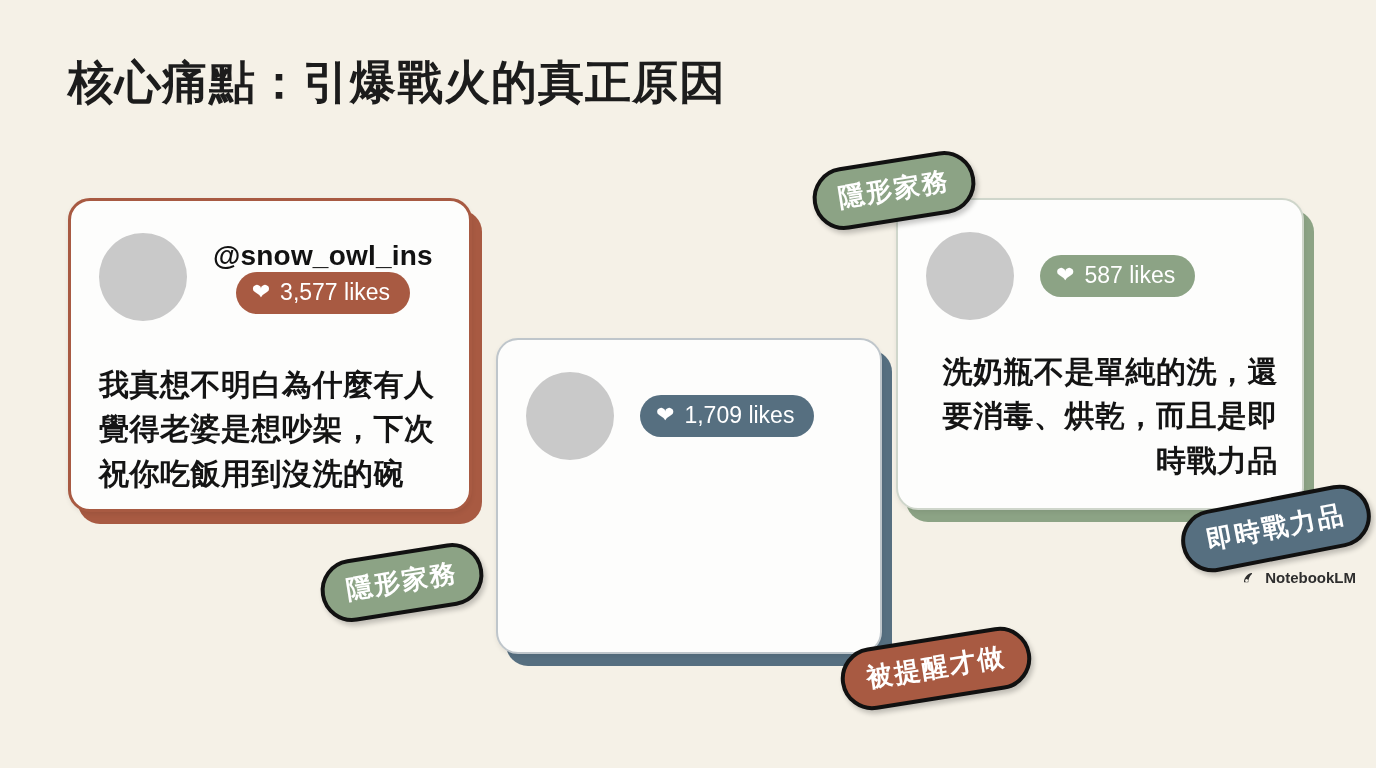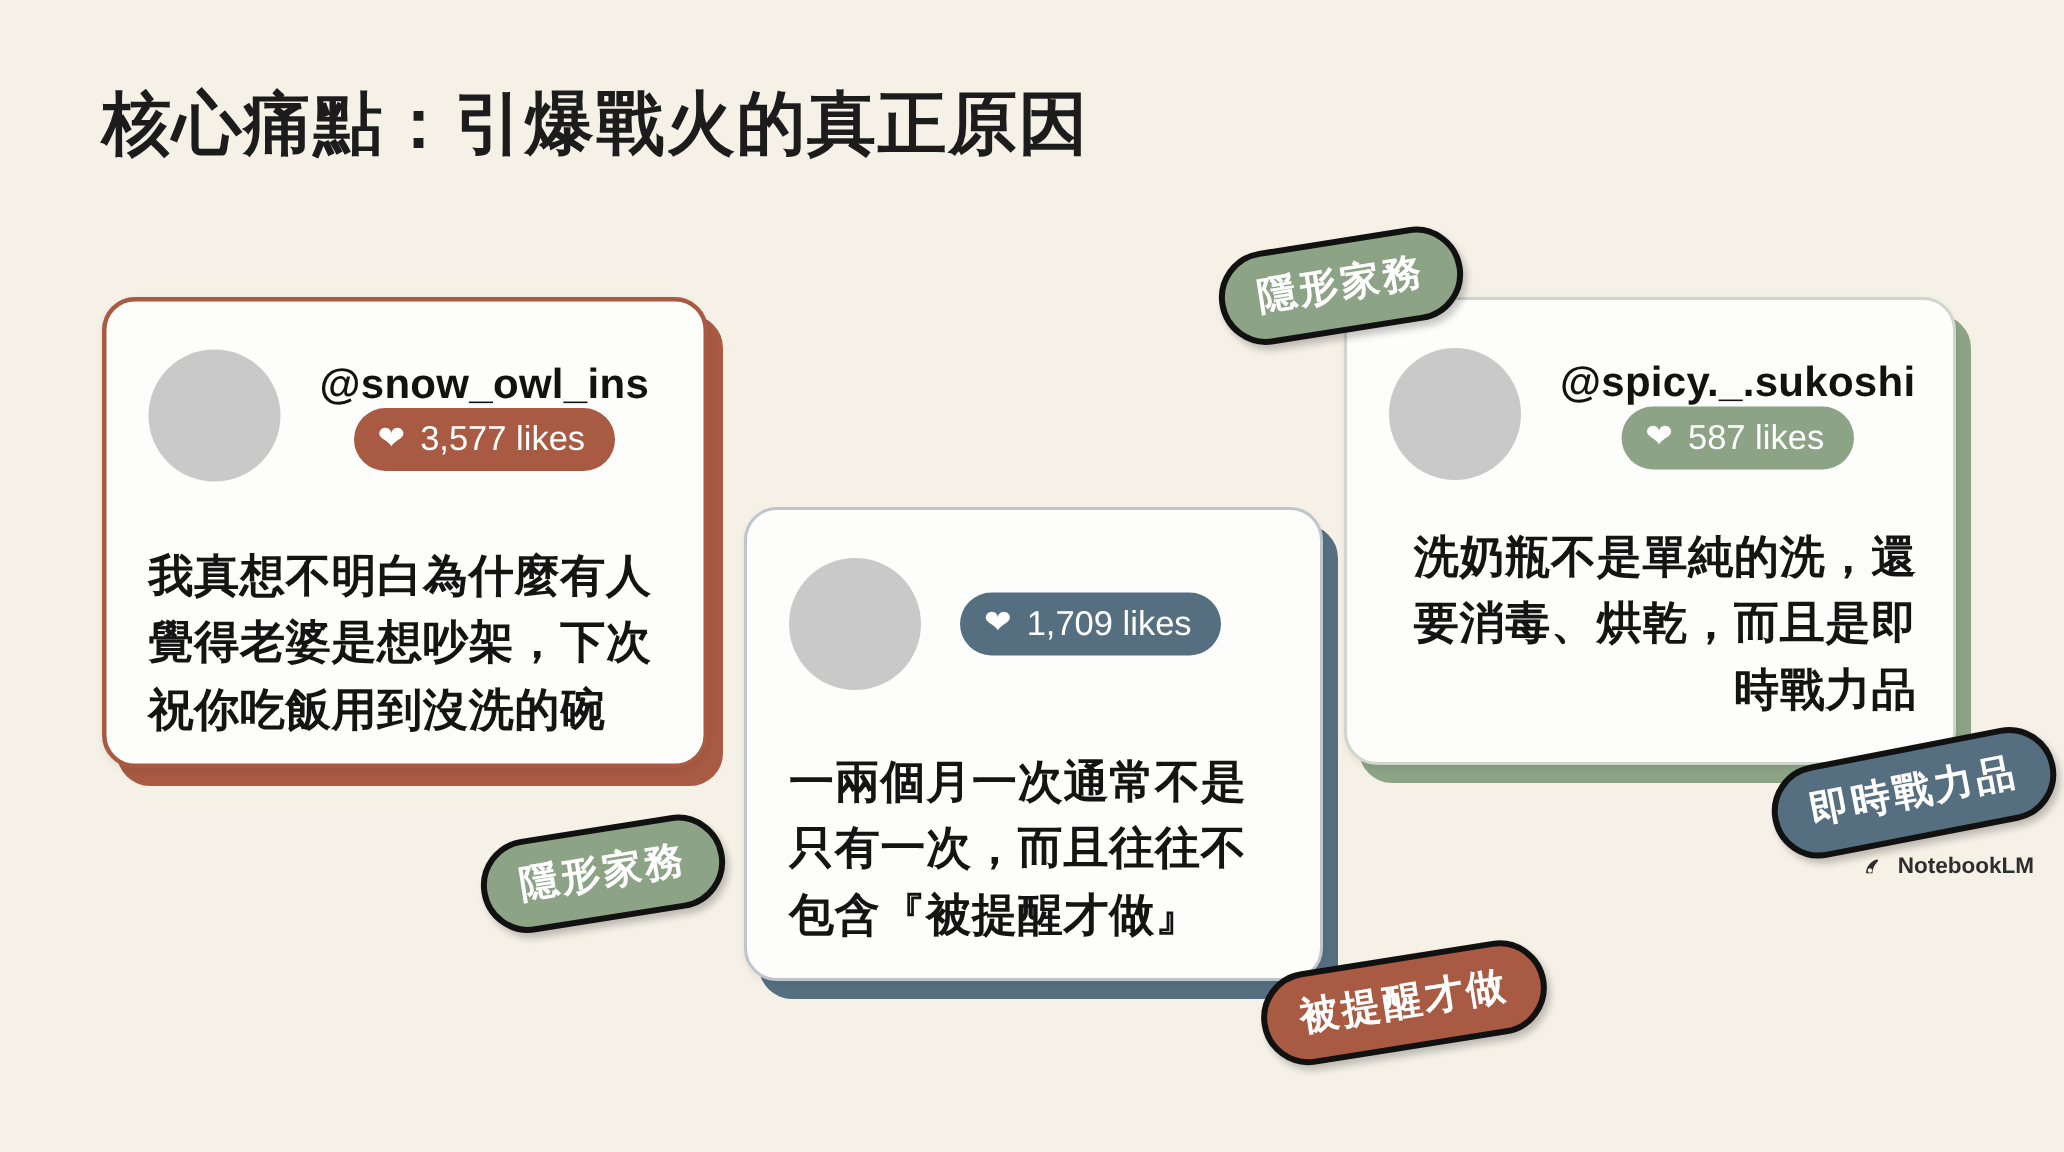"@spicy._.sukoshi" div.handle { html: <div>@spicy._.sukoshi</div> -> none }
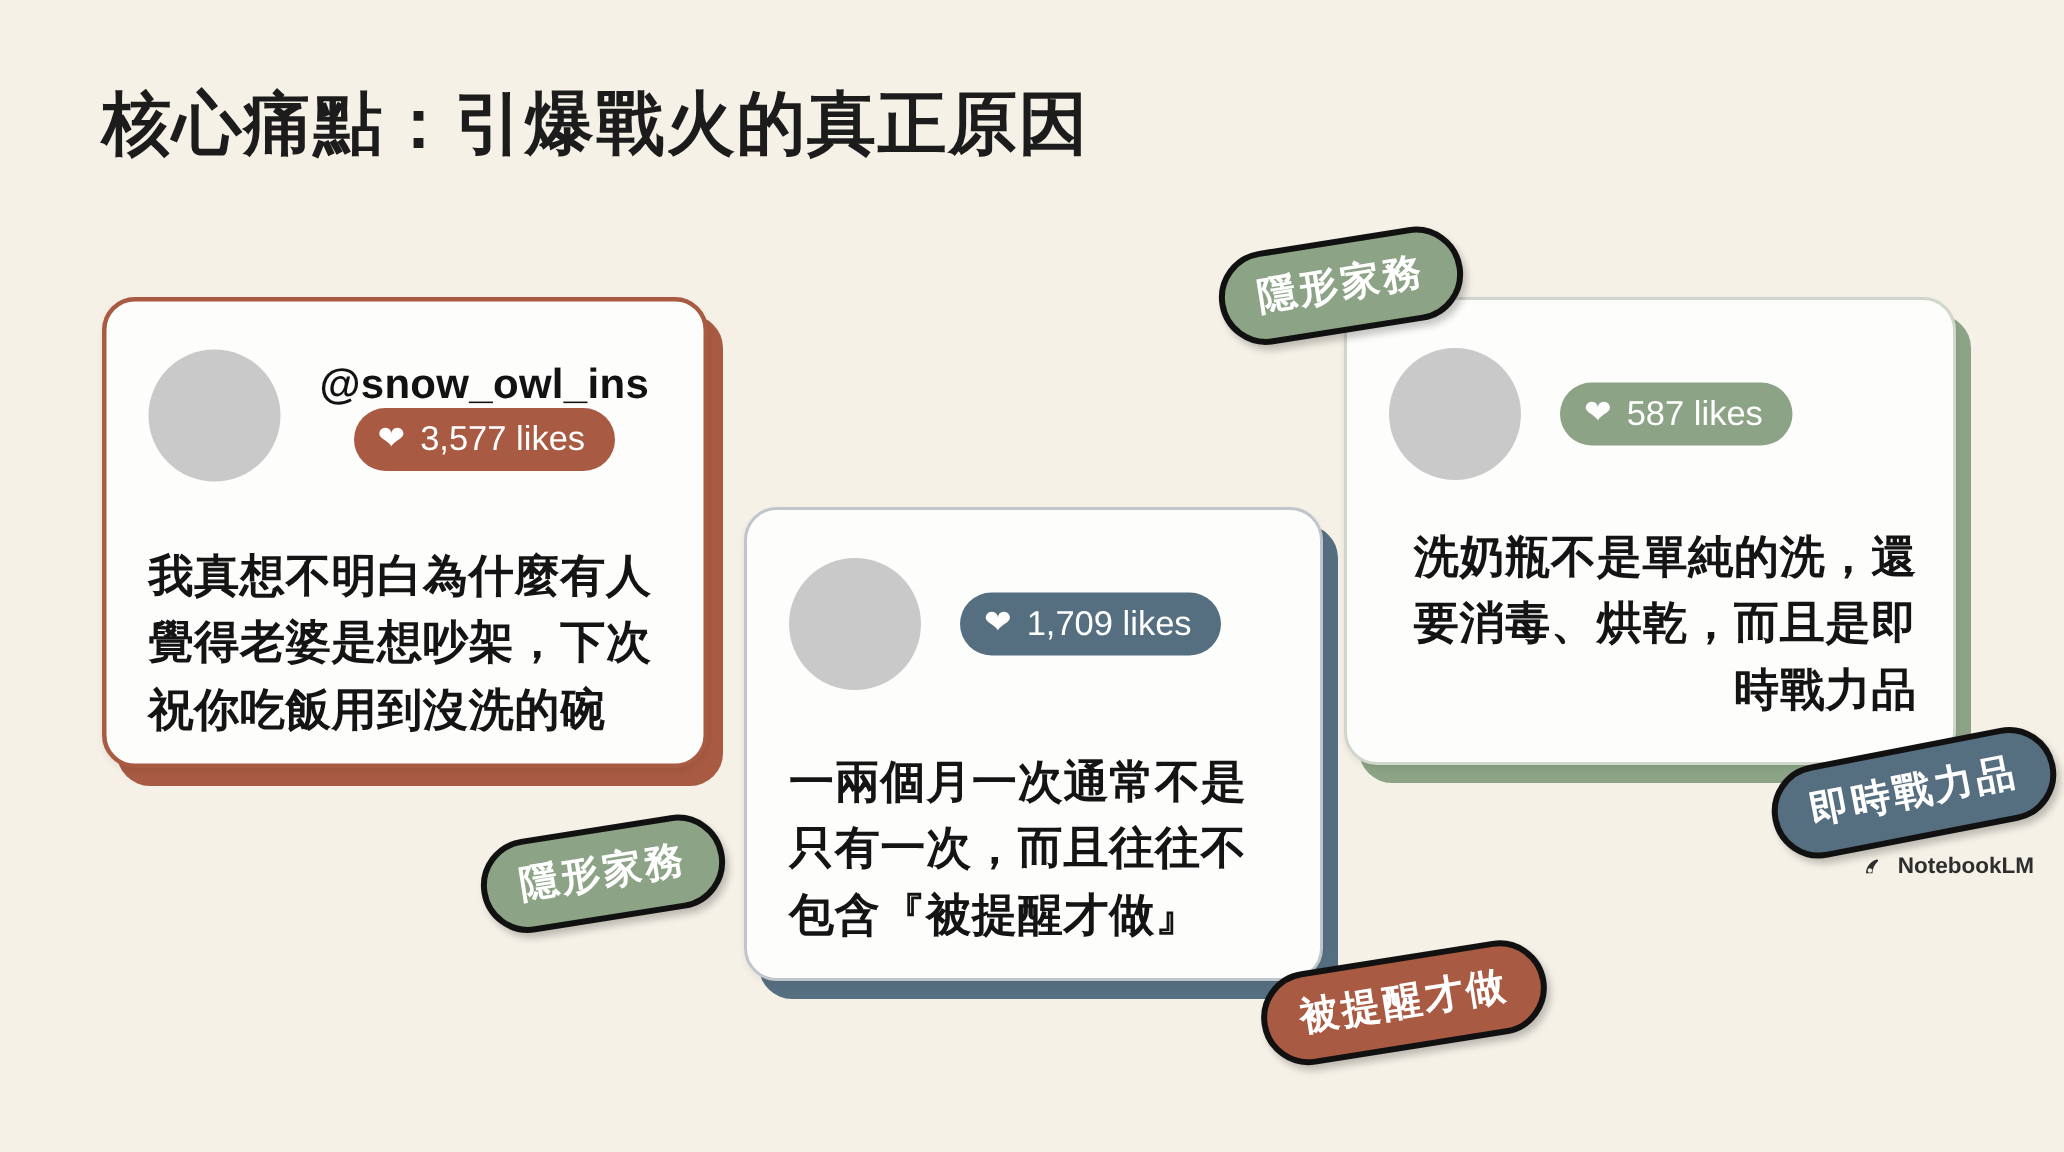"一兩個月一次通常不是只有一次，而且往往不包含『被提醒才做』" div.card-body { html: <div>一兩個月一次通常不是只有一次，而且往往不包含『被提醒才做』</div> -> none }
